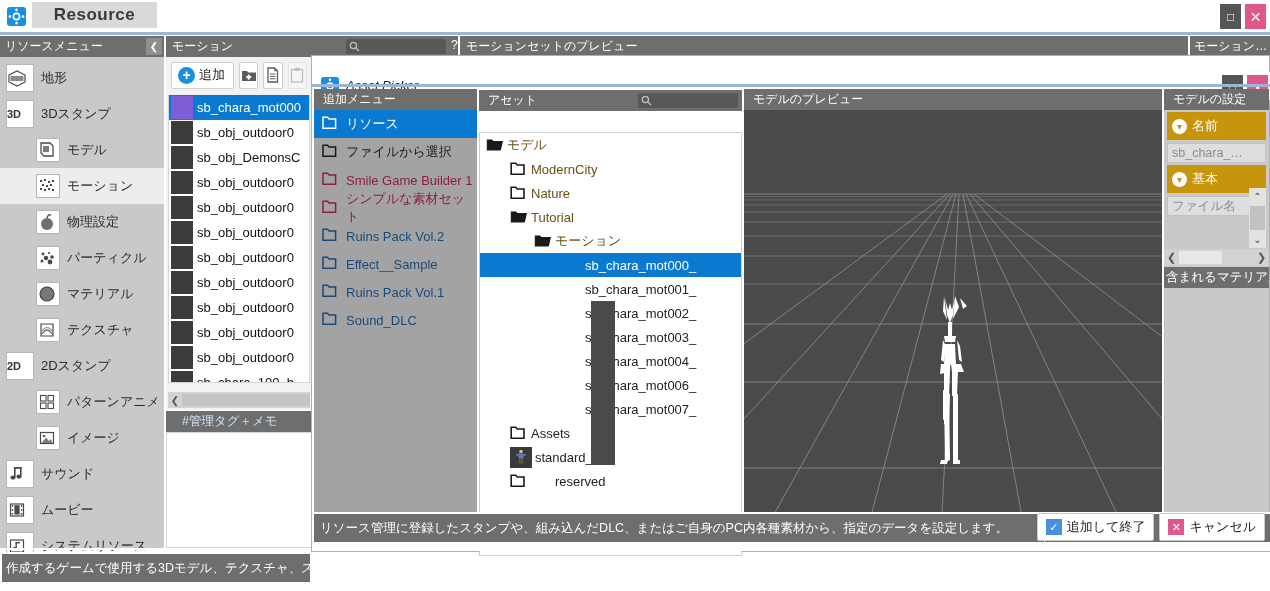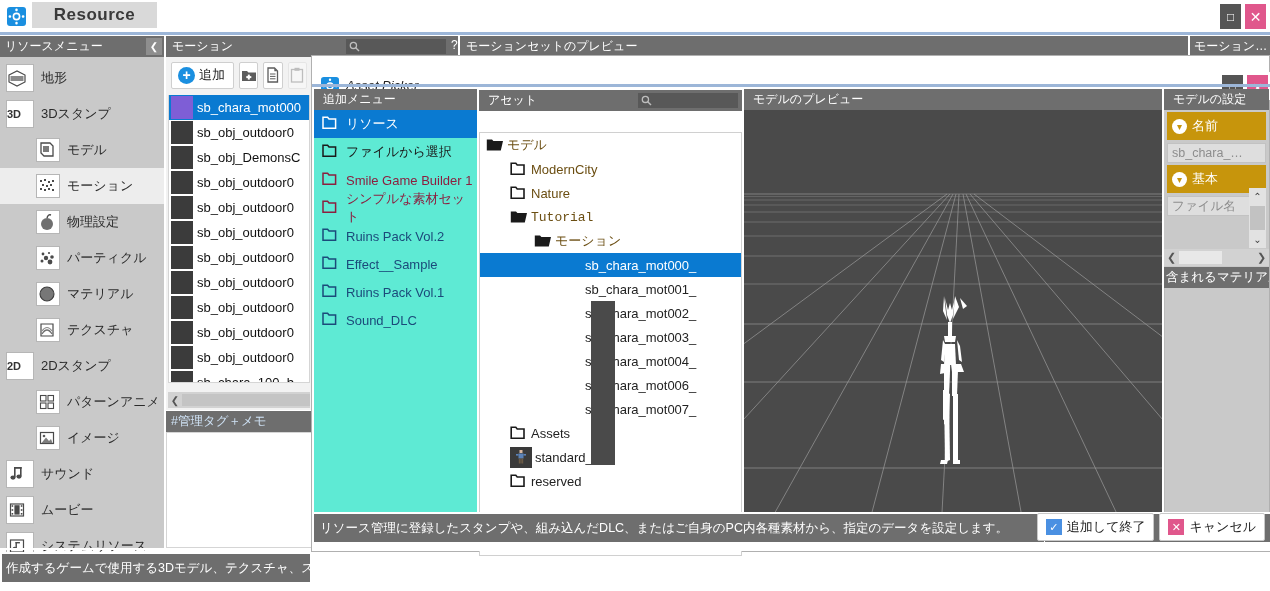"リソース" .col-add .body { background: #5eead4 -> #a3a3a3 }
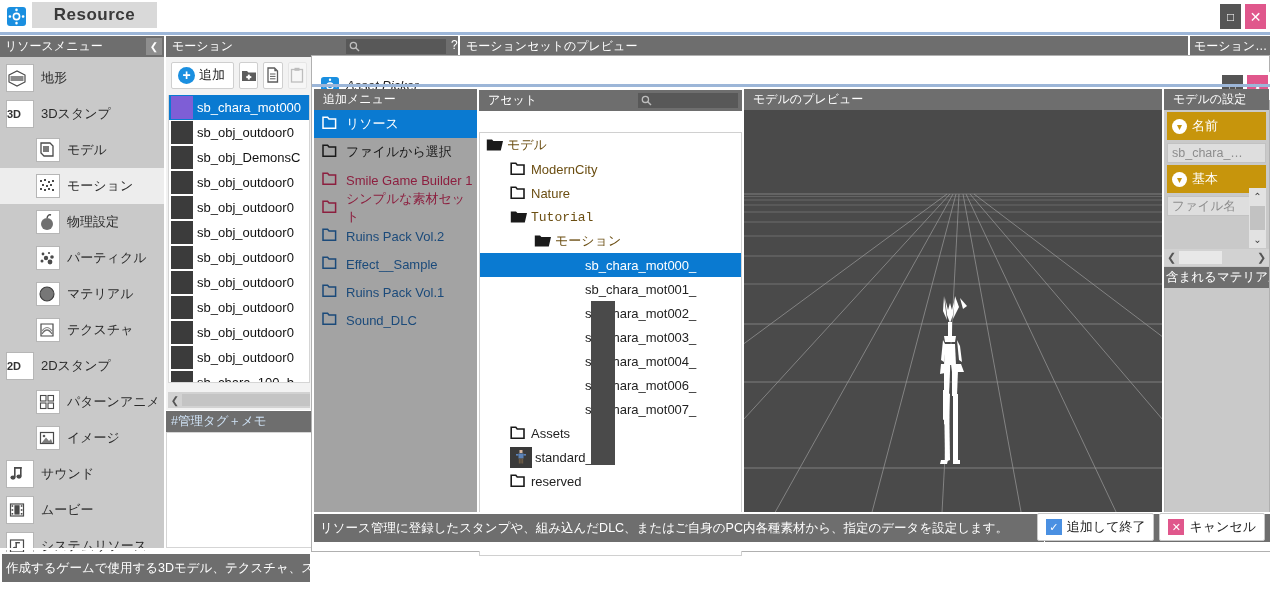"Tutorial" span.lbl { font-family: Liberation Mono, monospace -> none }
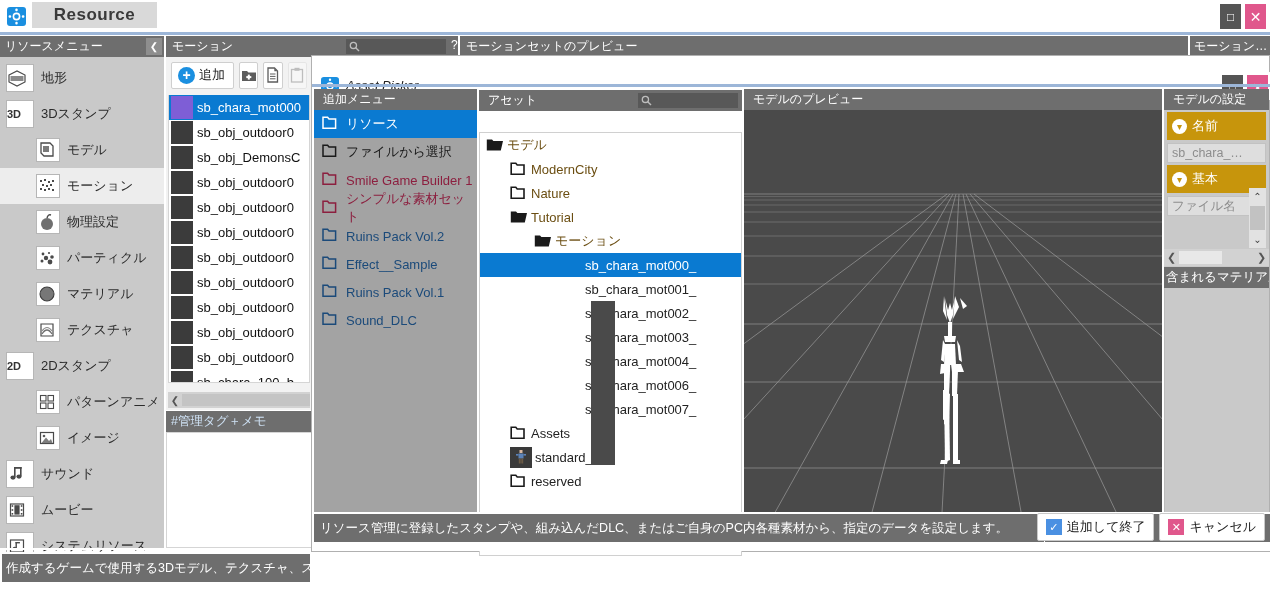"#管理タグ＋メモ" .mo-tag { padding-left: 5px -> 16px }
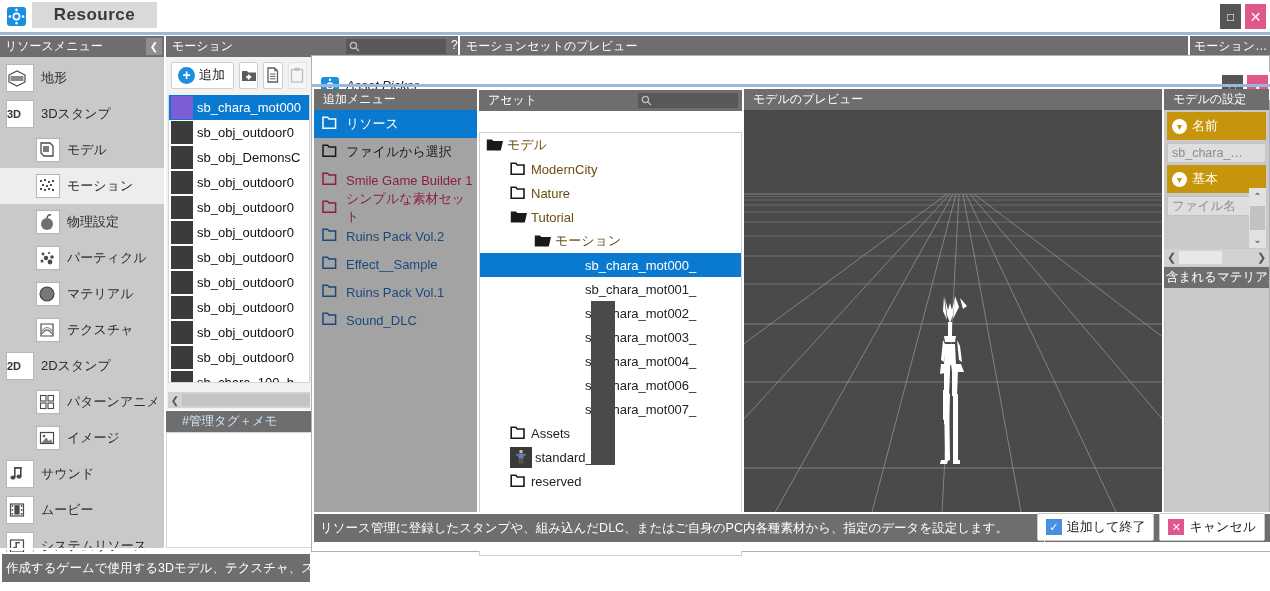"reserved" div.tr { gap: none -> 24px }
